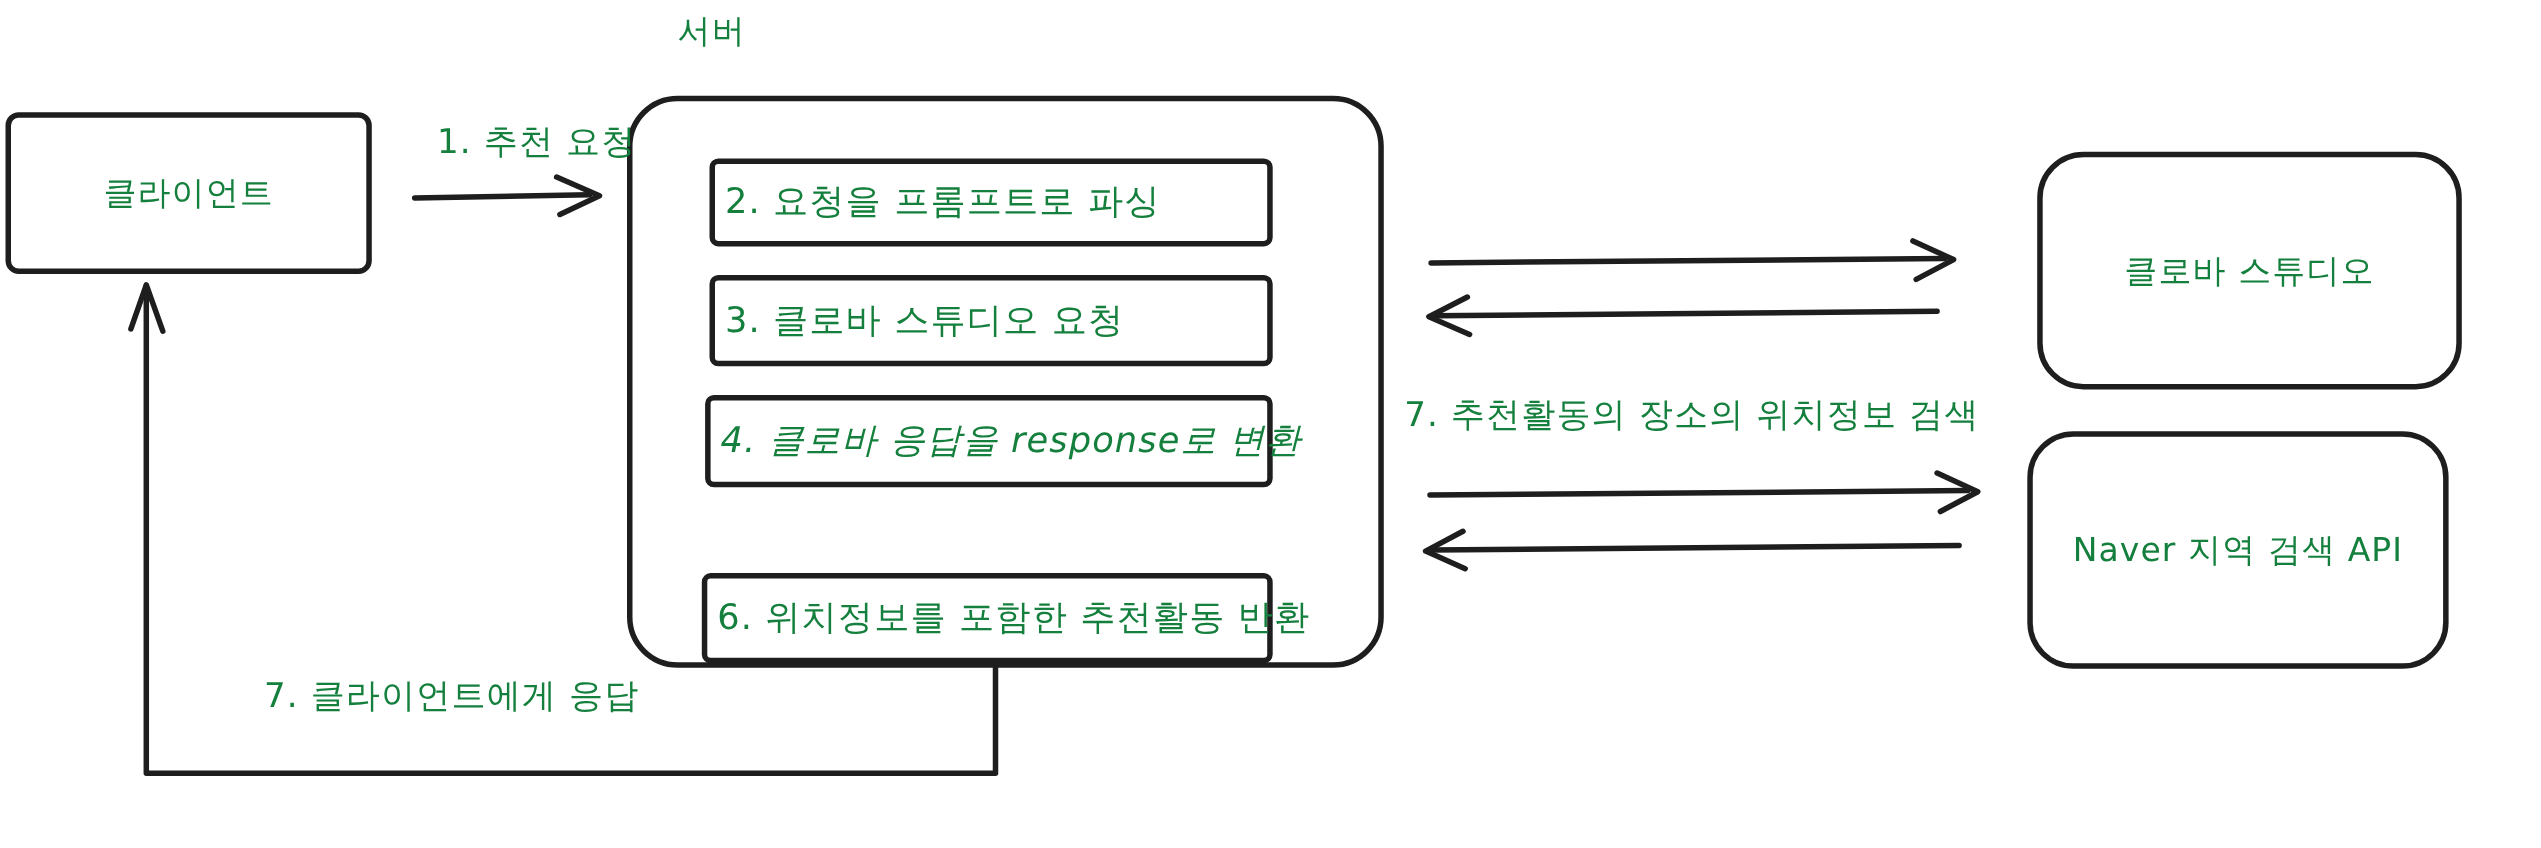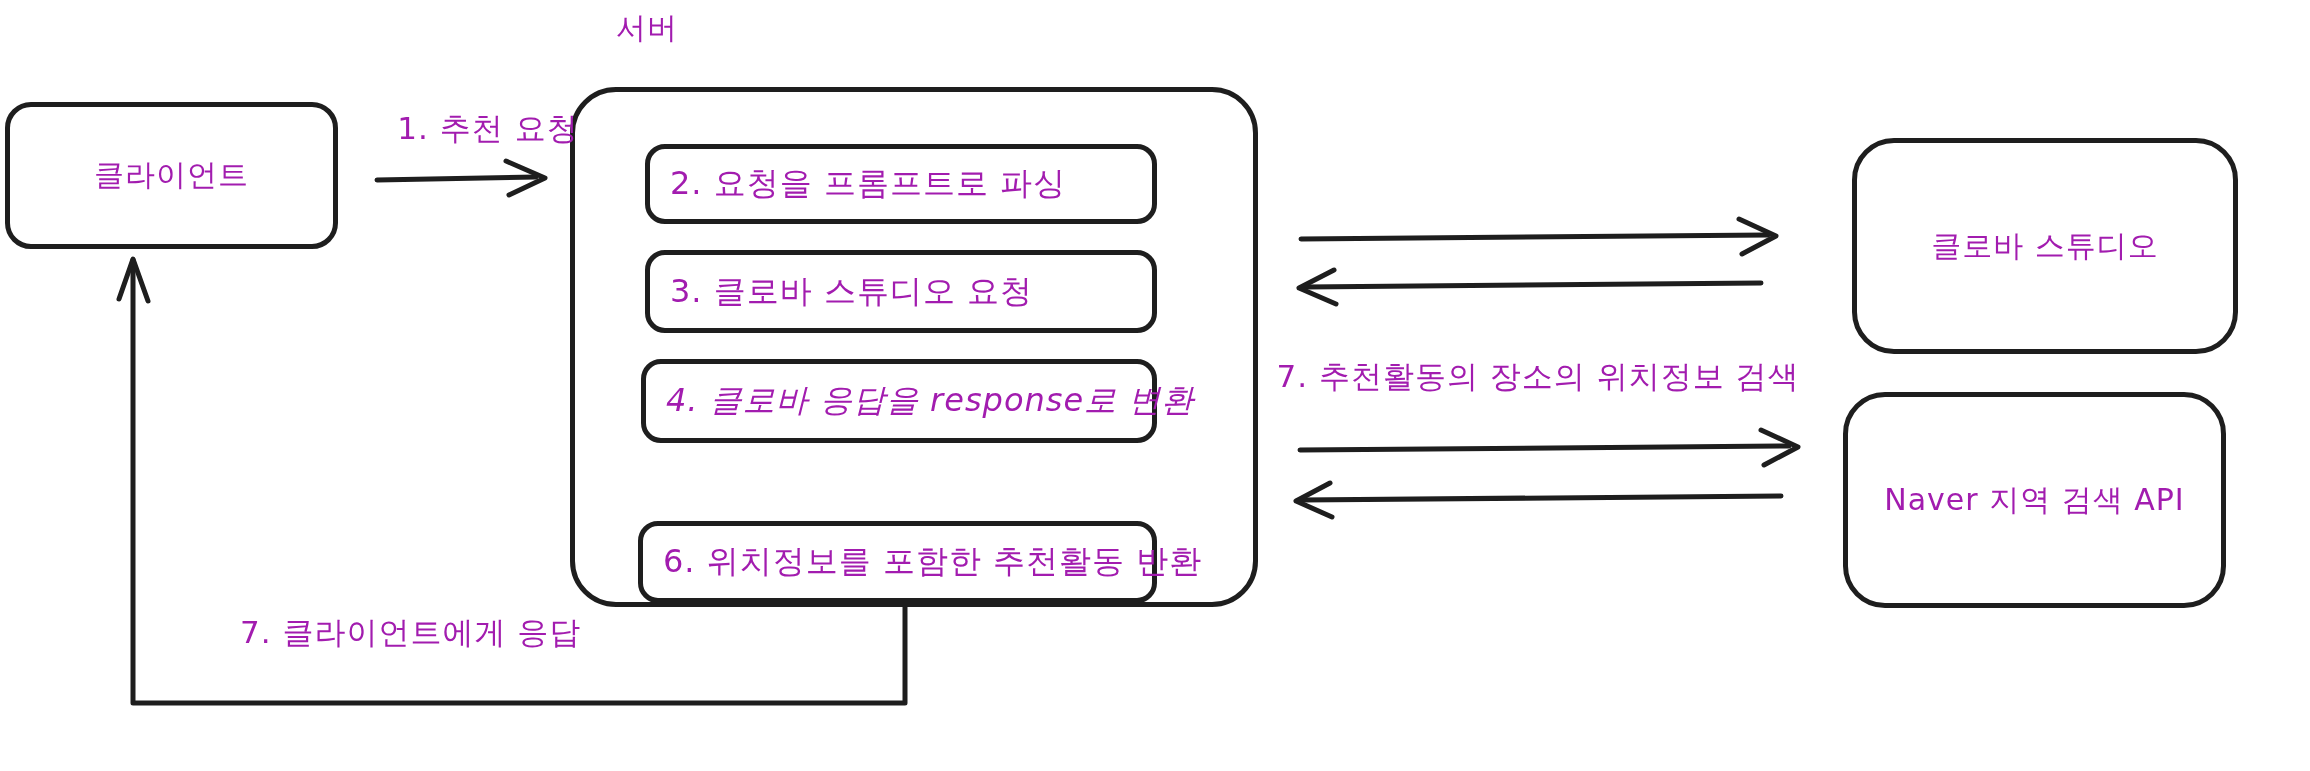"서버" #canvas { color: #a21caf -> #15803d }
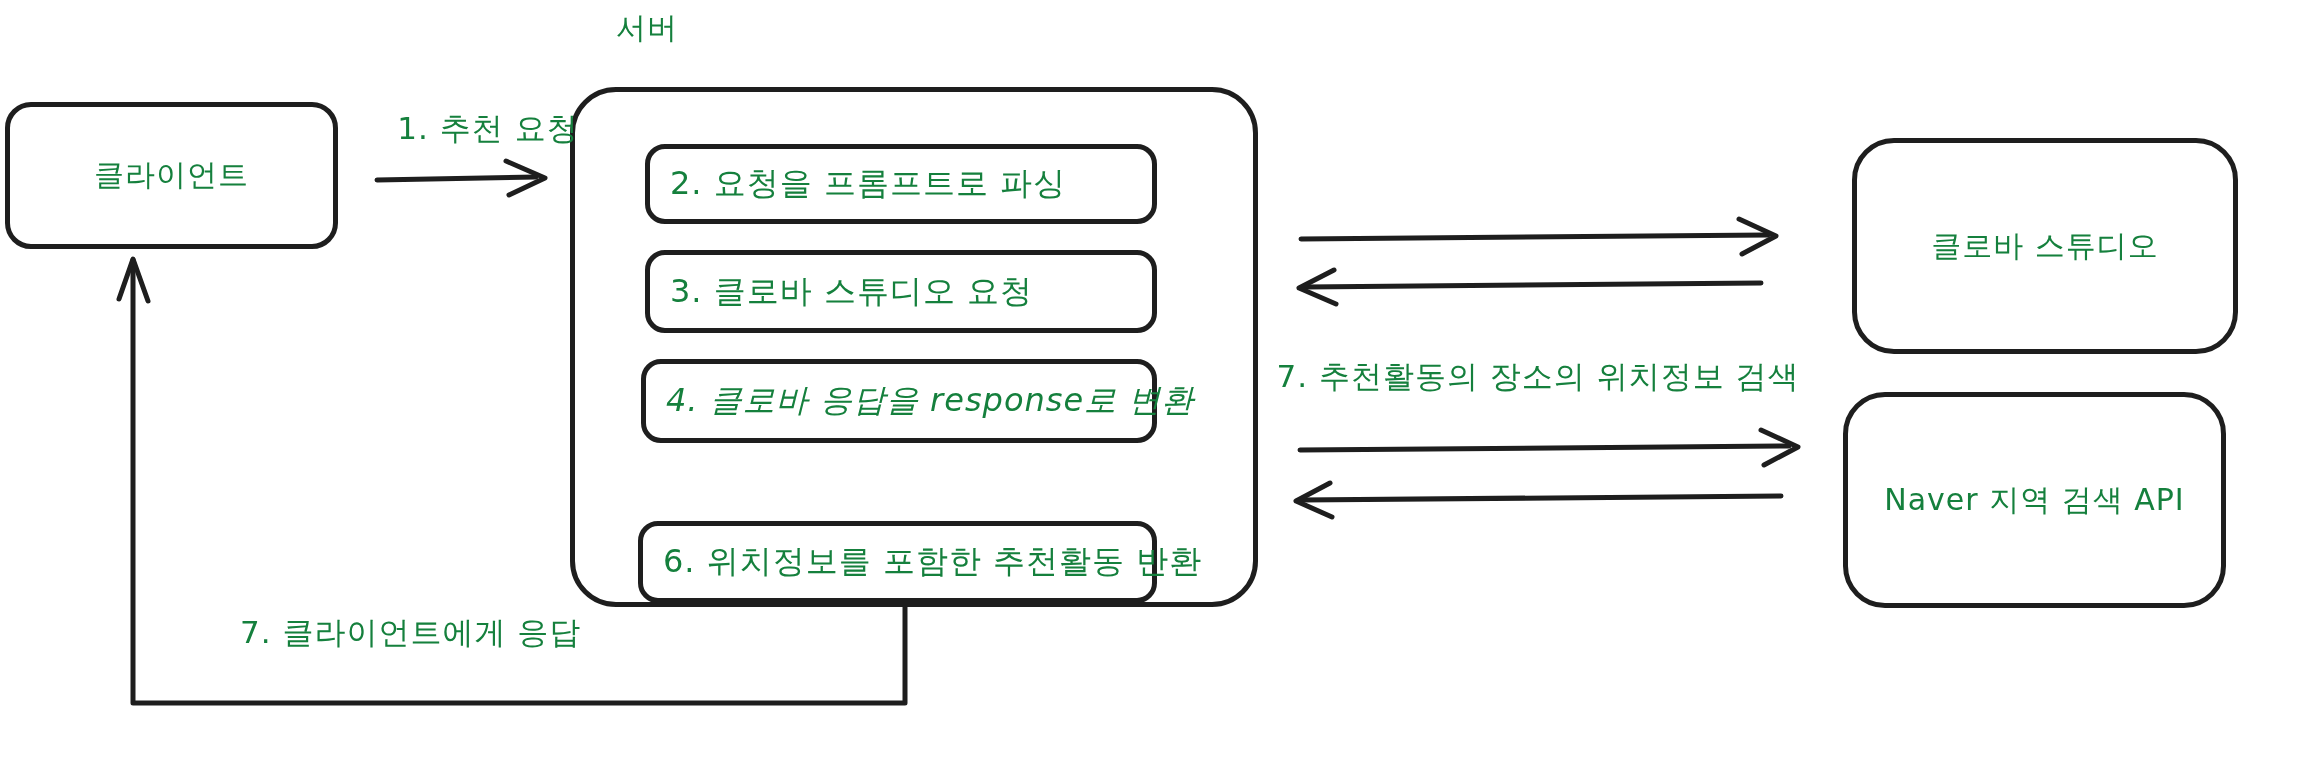"클라이언트" #client-box { border-radius: 26px -> 12px }
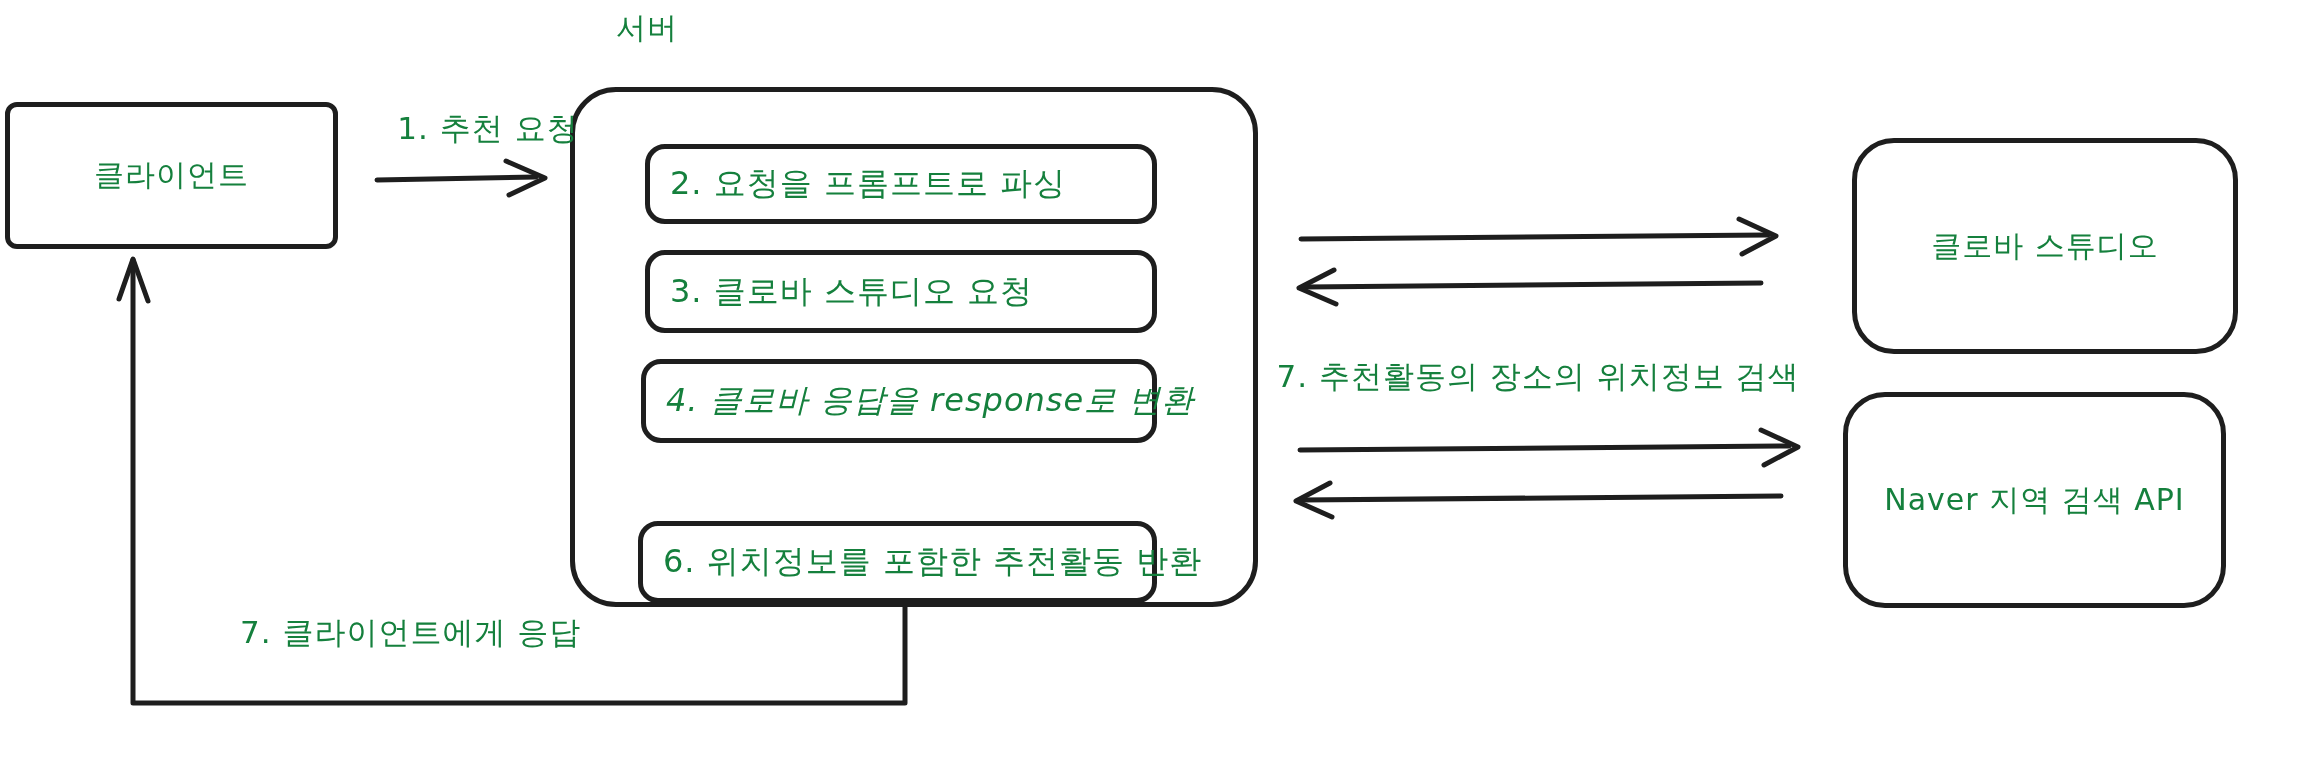"2. 요청을 프롬프트로 파싱" .step { border-radius: 20px -> 8px; padding-left: 20px -> 9px }
